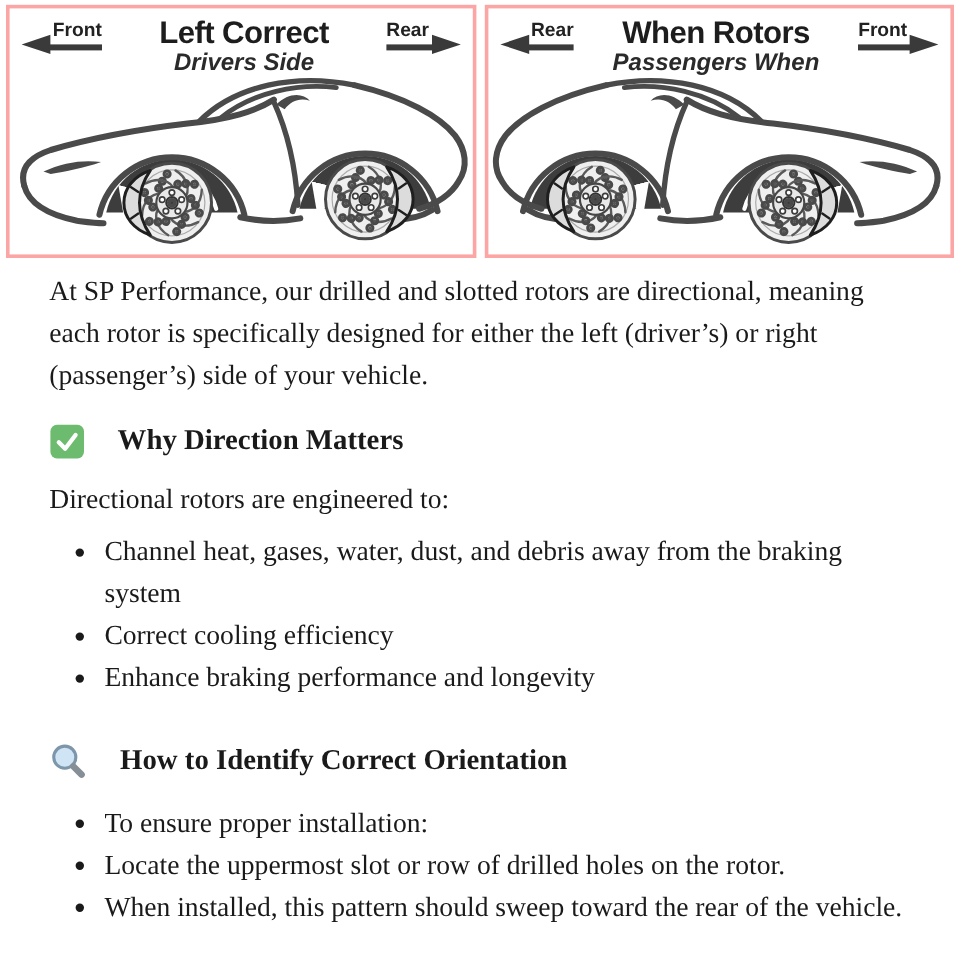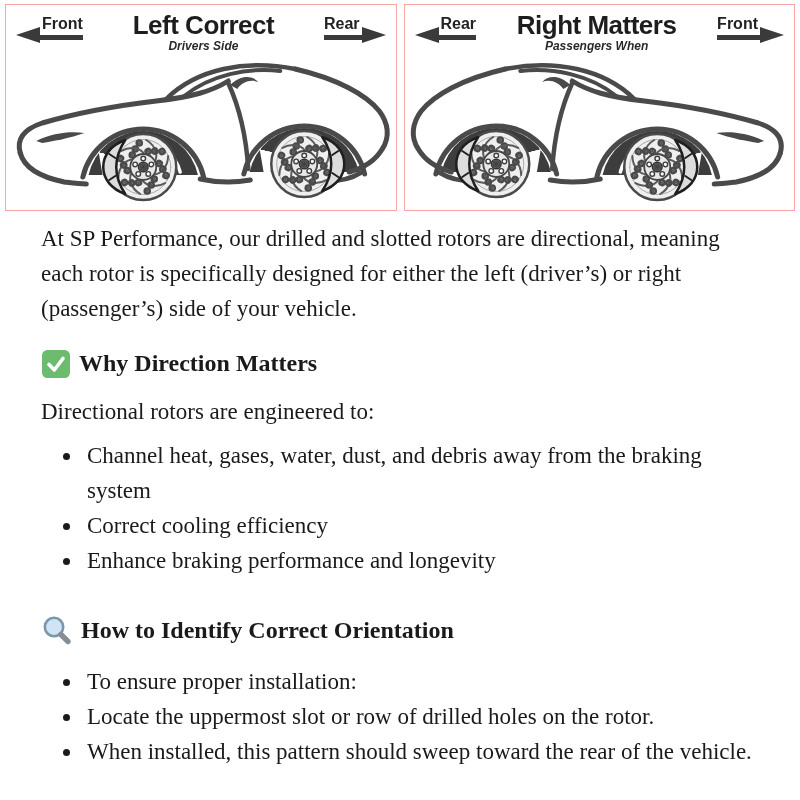"Front" .panel { border: 1px solid #fca5a5 -> 3px solid #fca5a5 }
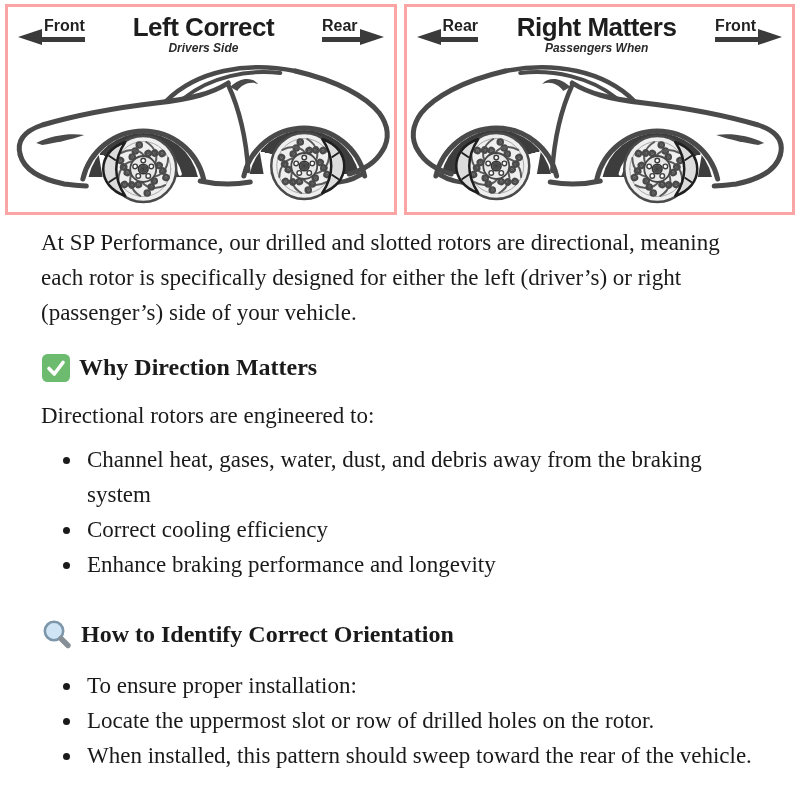"Right Matters" div.panel-title { text: Right Matters -> When Rotors }
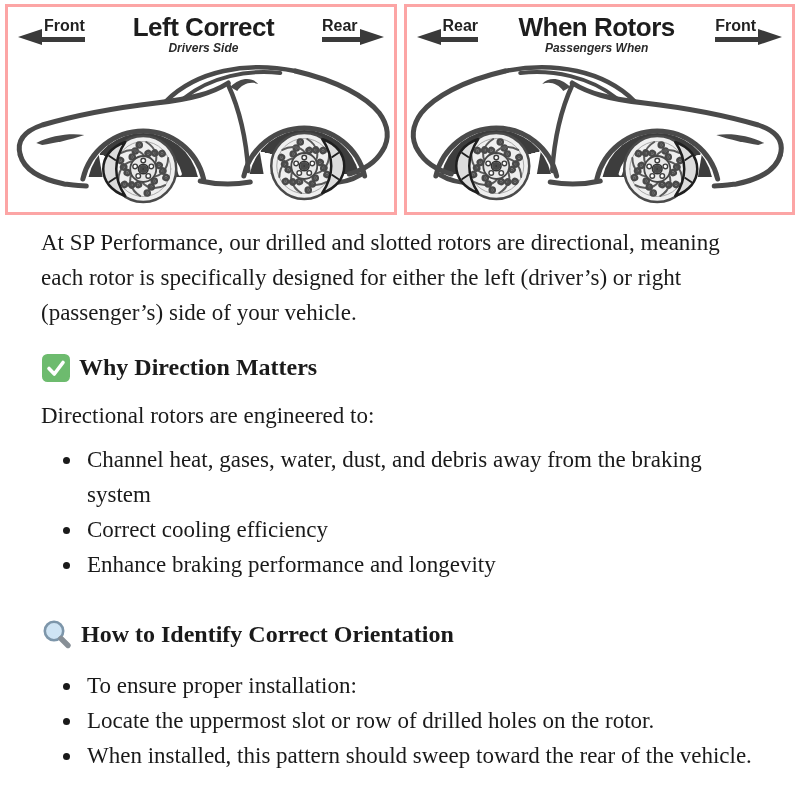"Drivers Side" .panel-subtitle { font-size: 12px -> 20px }
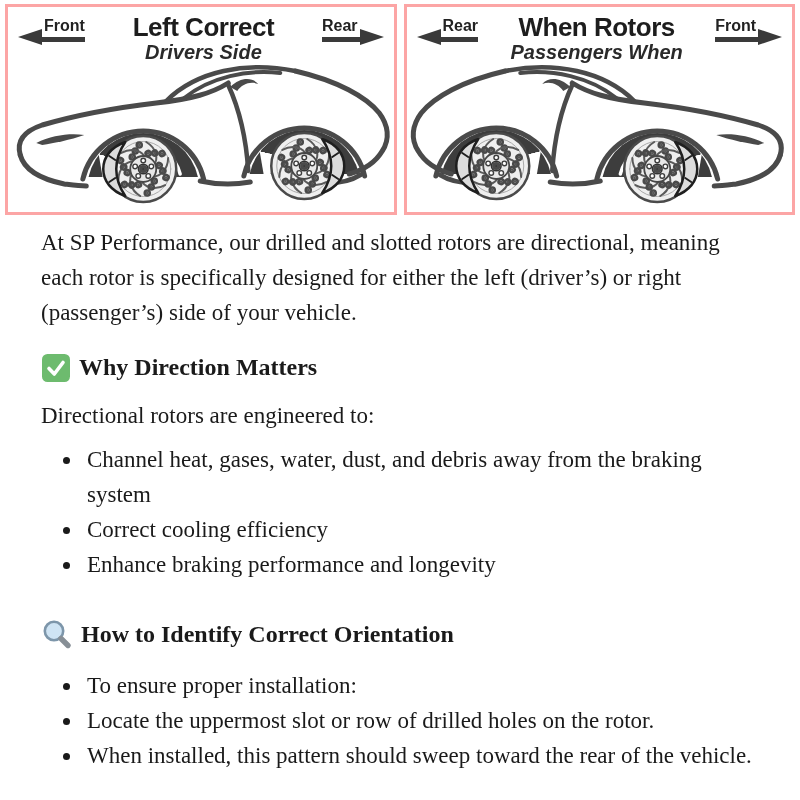"Why Direction Matters" .sec-heading { gap: 8px -> 27px }
